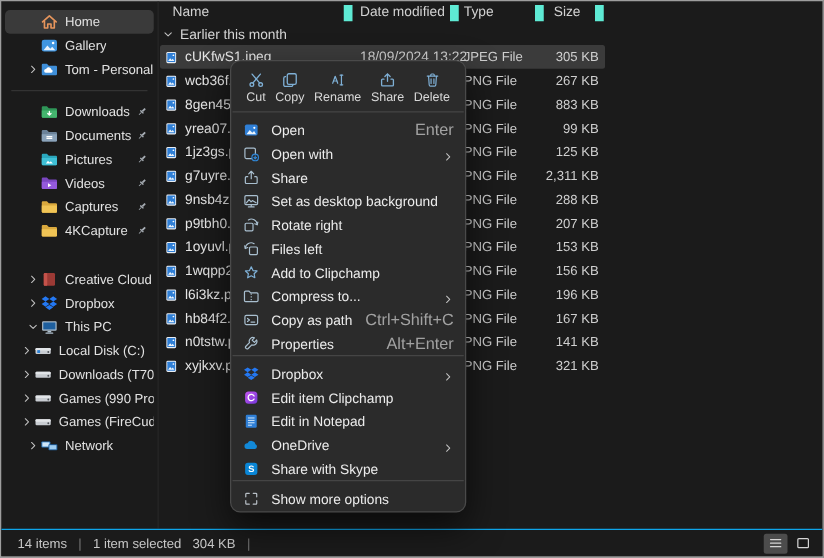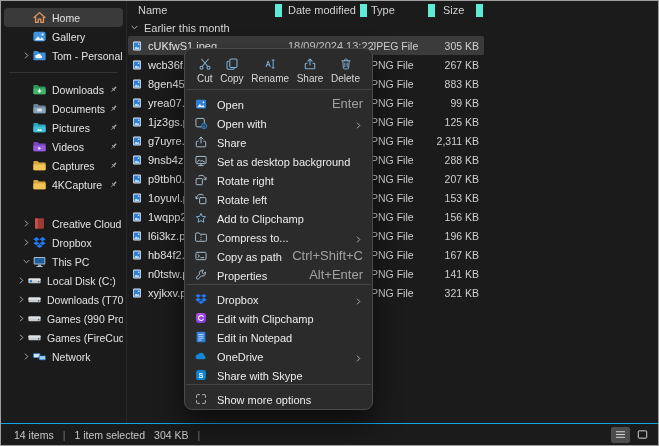"Rotate left" span.mi-lab { text: Rotate -> Files }
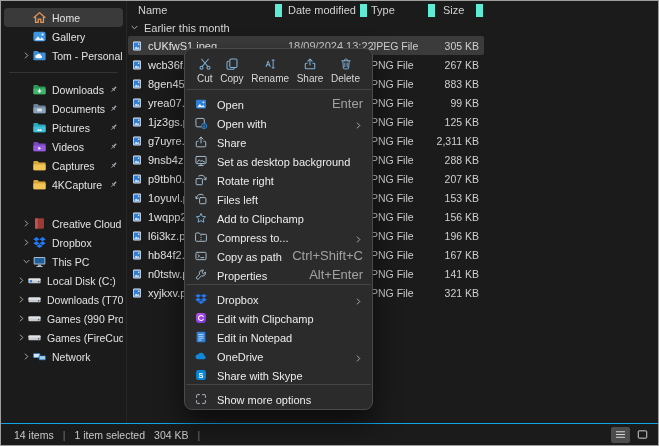"Edit with Clipchamp" span.mi-lab { text: with -> item }
